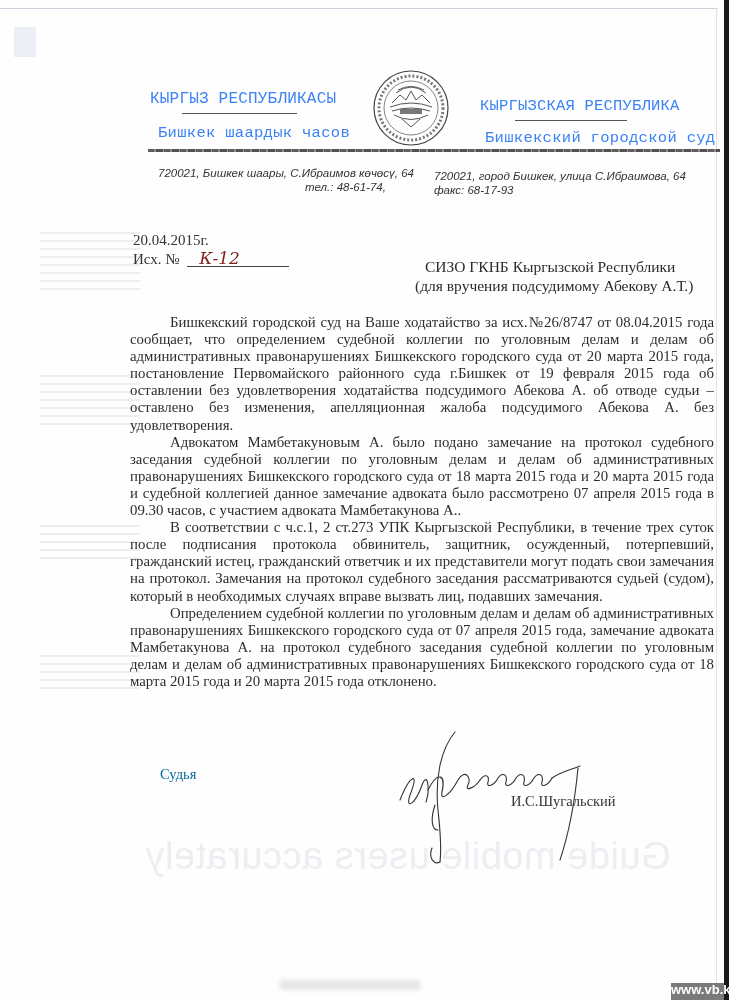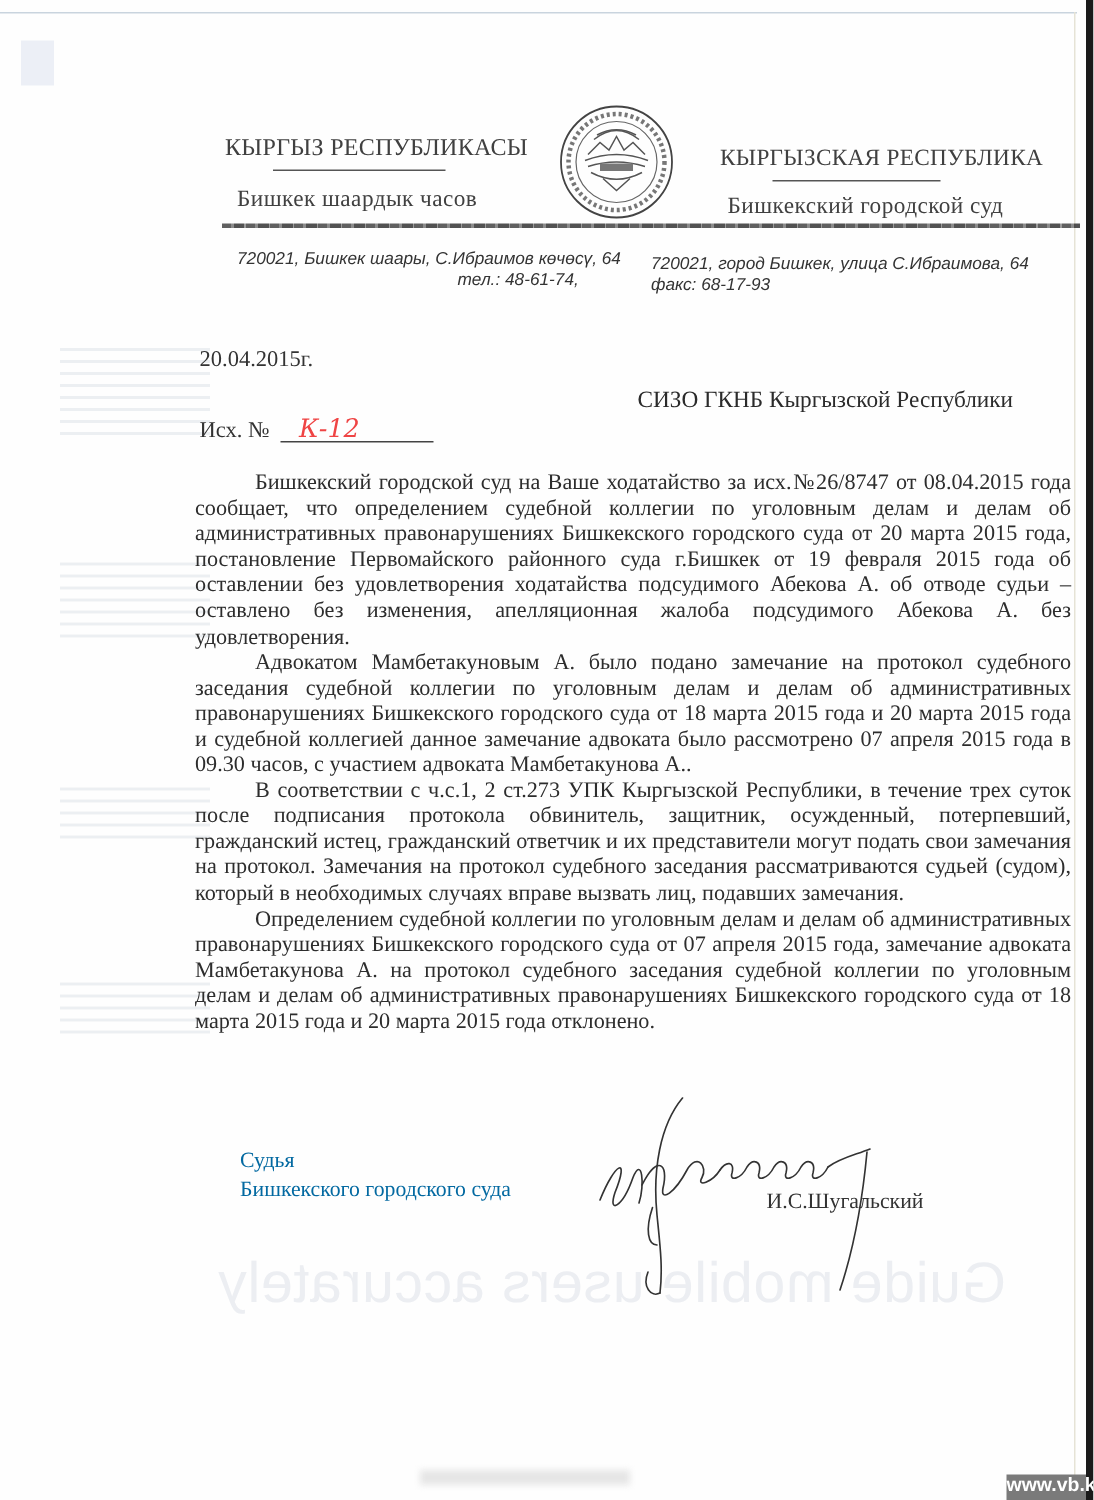"КЫРГЫЗ РЕСПУБЛИКАСЫ" .hdr { color: #404040 -> #3b82f6; font-family: Liberation Serif, serif -> Liberation Mono, monospace }
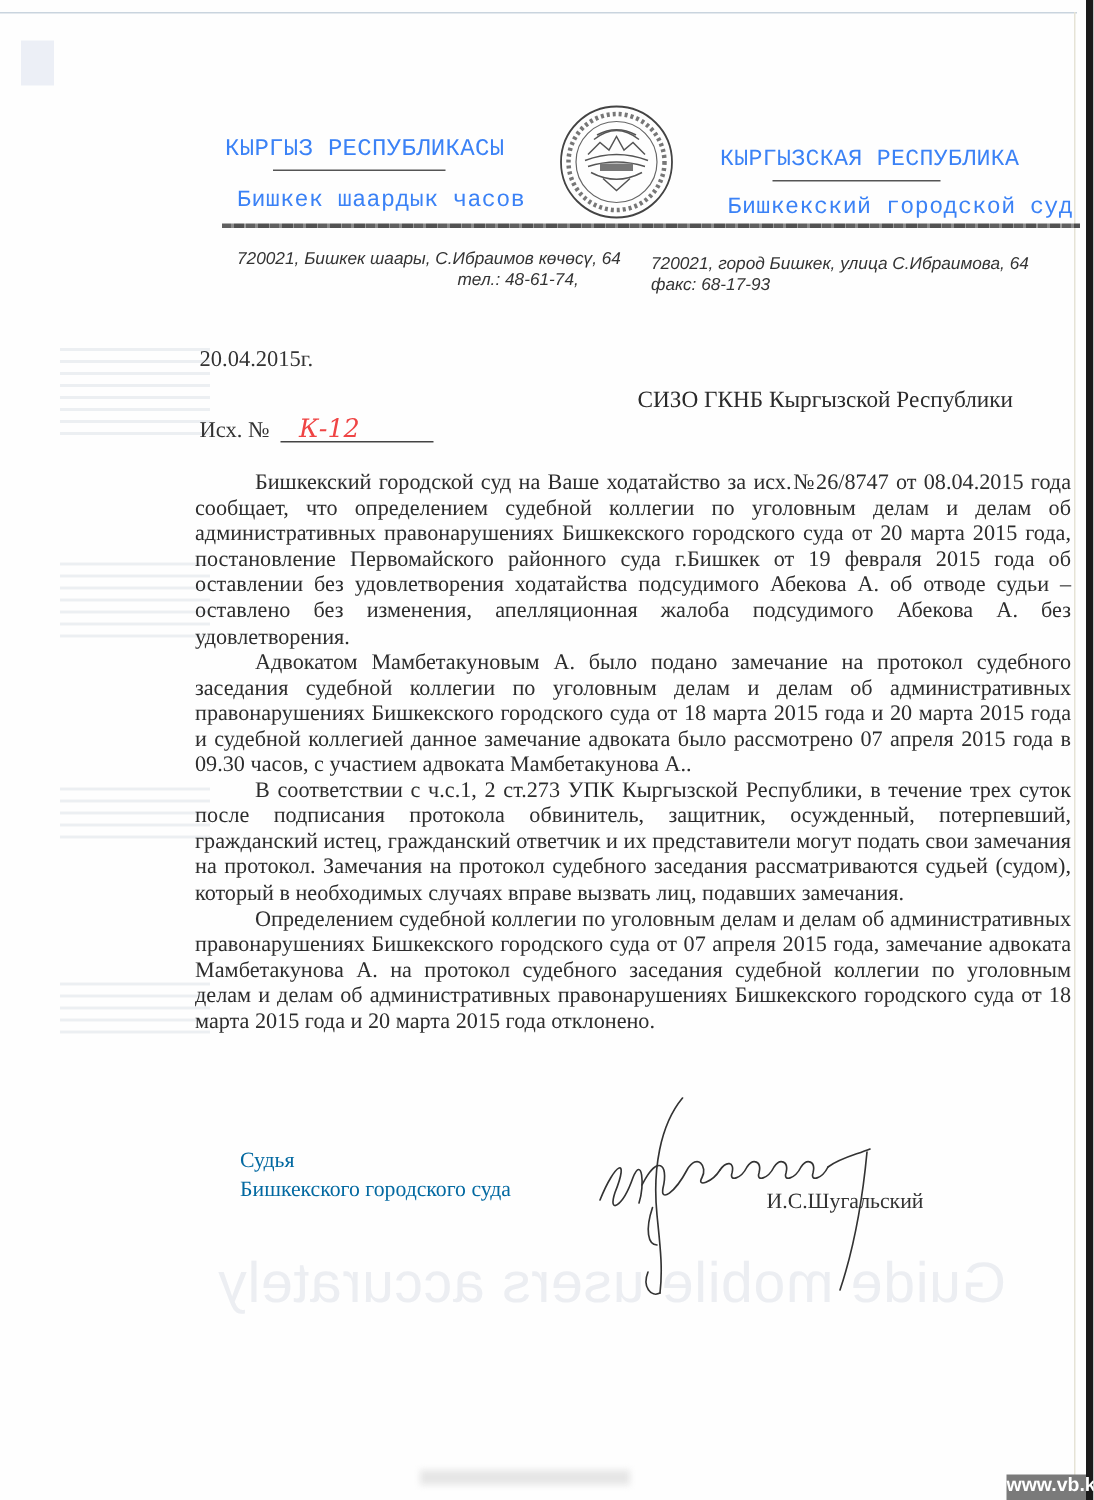"К-12" .meta-out-num { color: #ef4444 -> #7f1d1d; margin-top: 28px -> none }
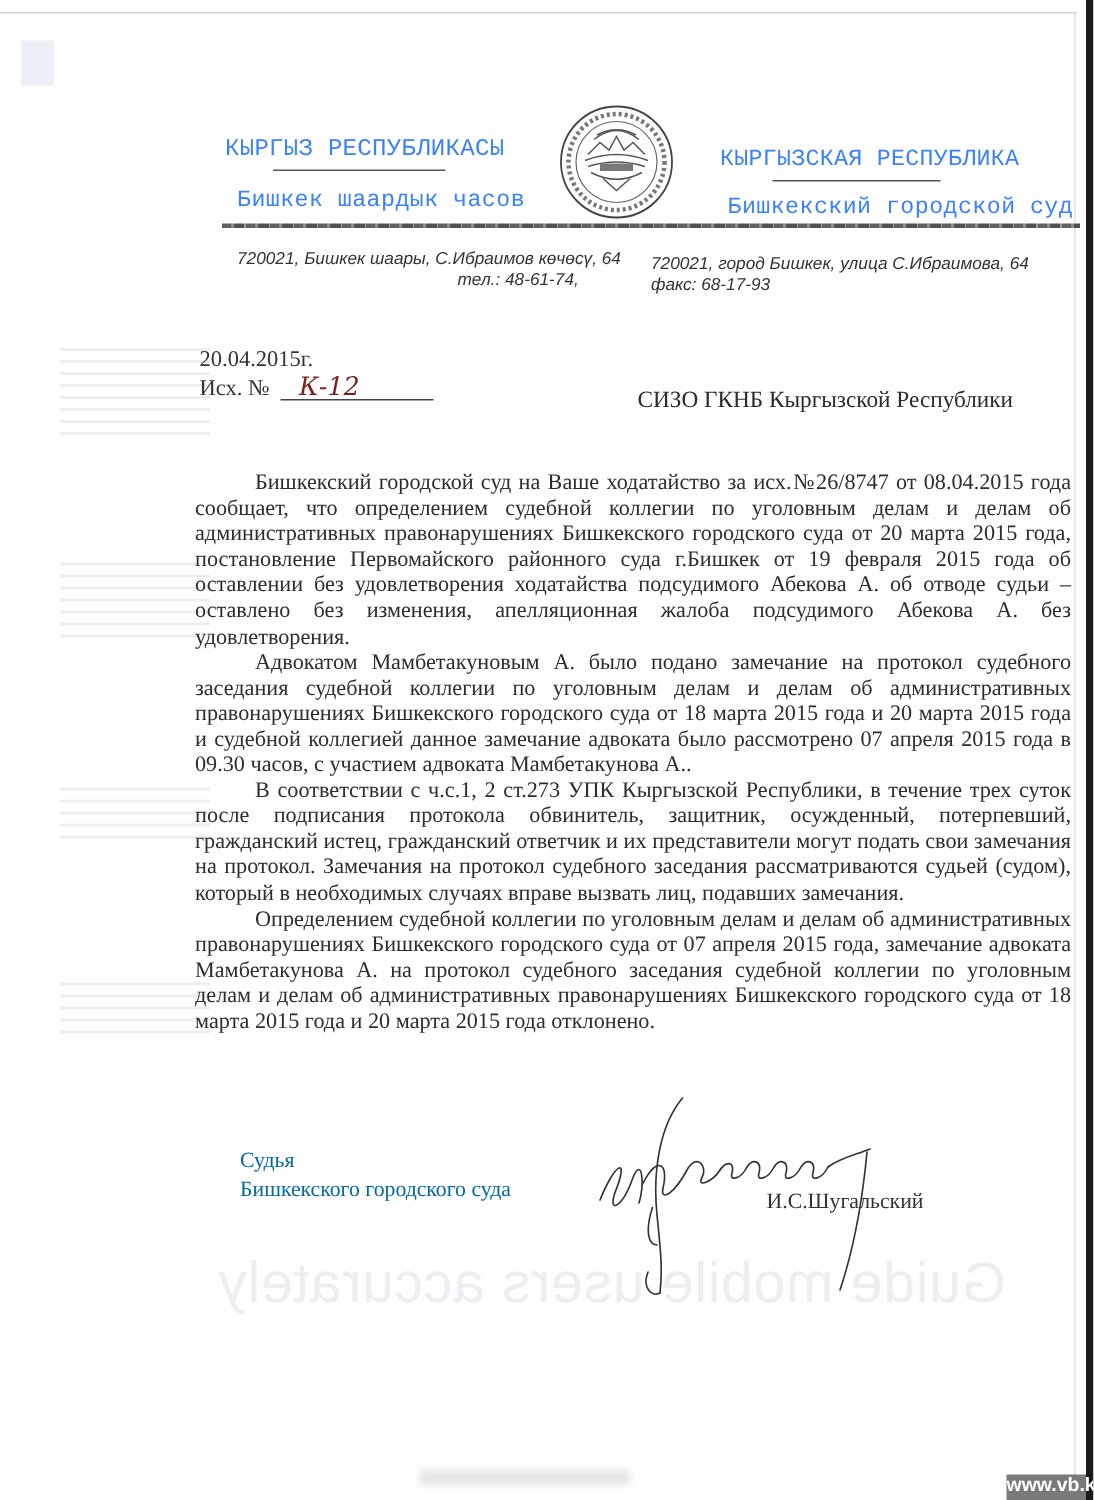"(для вручения подсудимому Абекову А.Т.)" div.line2 { html: none -> <div>(для вручения подсудимому Абекову А.Т.)</div> }
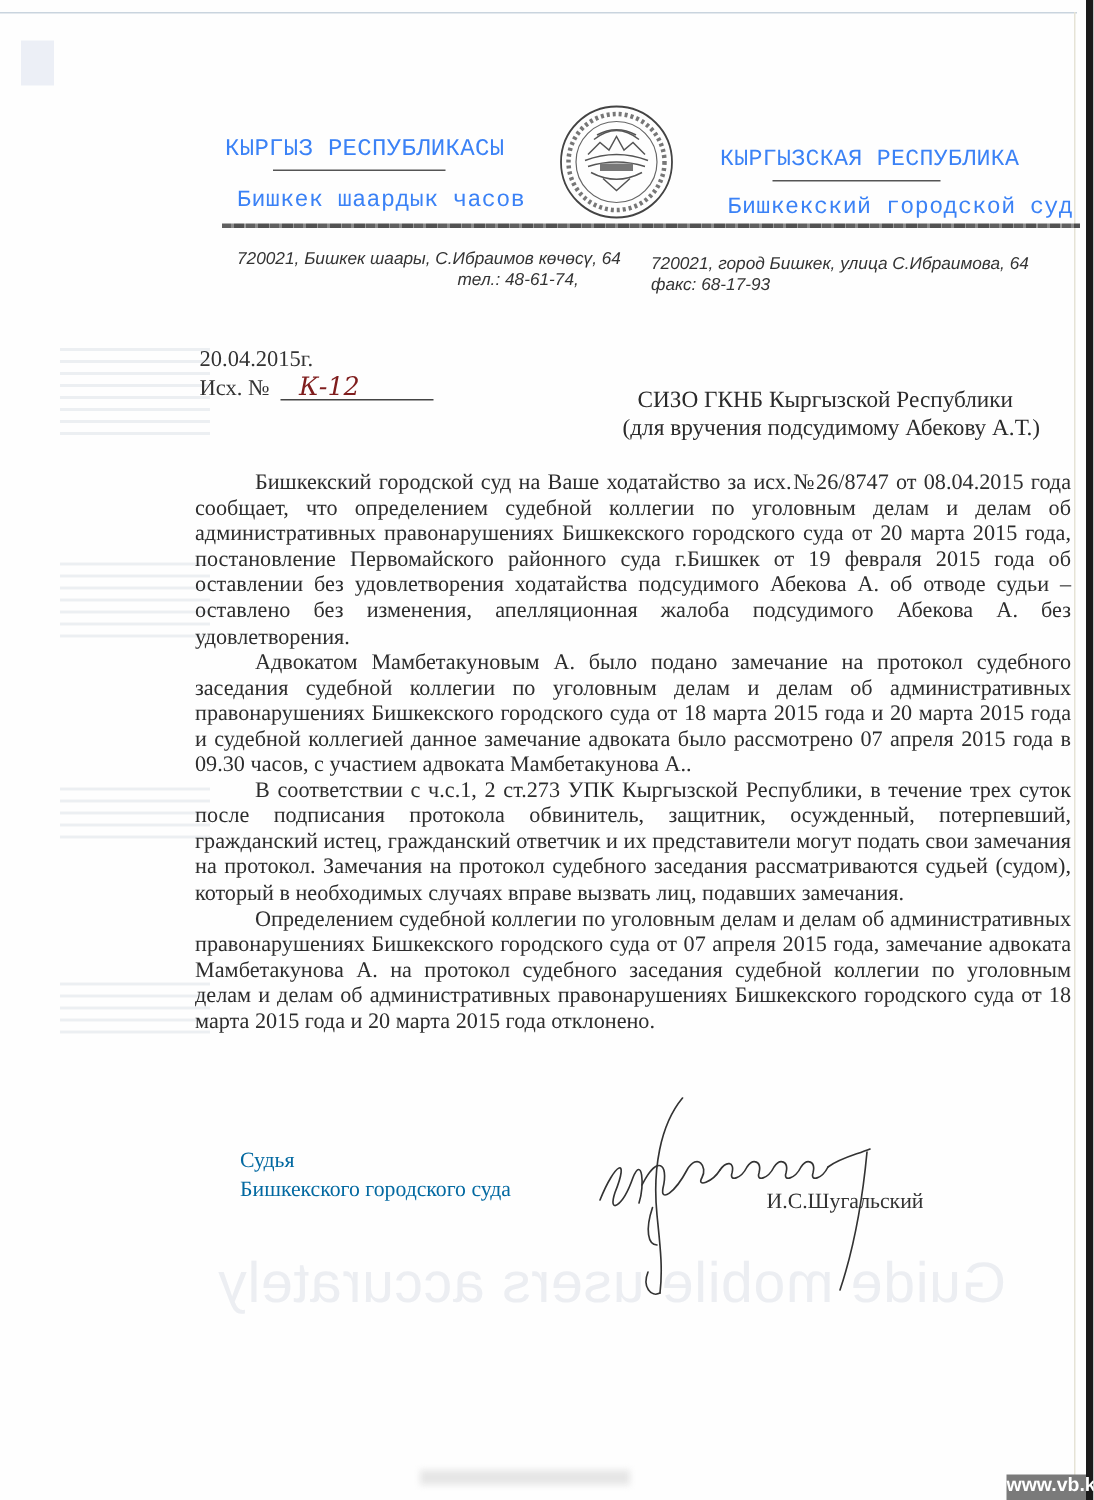"Бишкекского городского суда" div { html: <div>Бишкекского городского суда</div> -> none }
